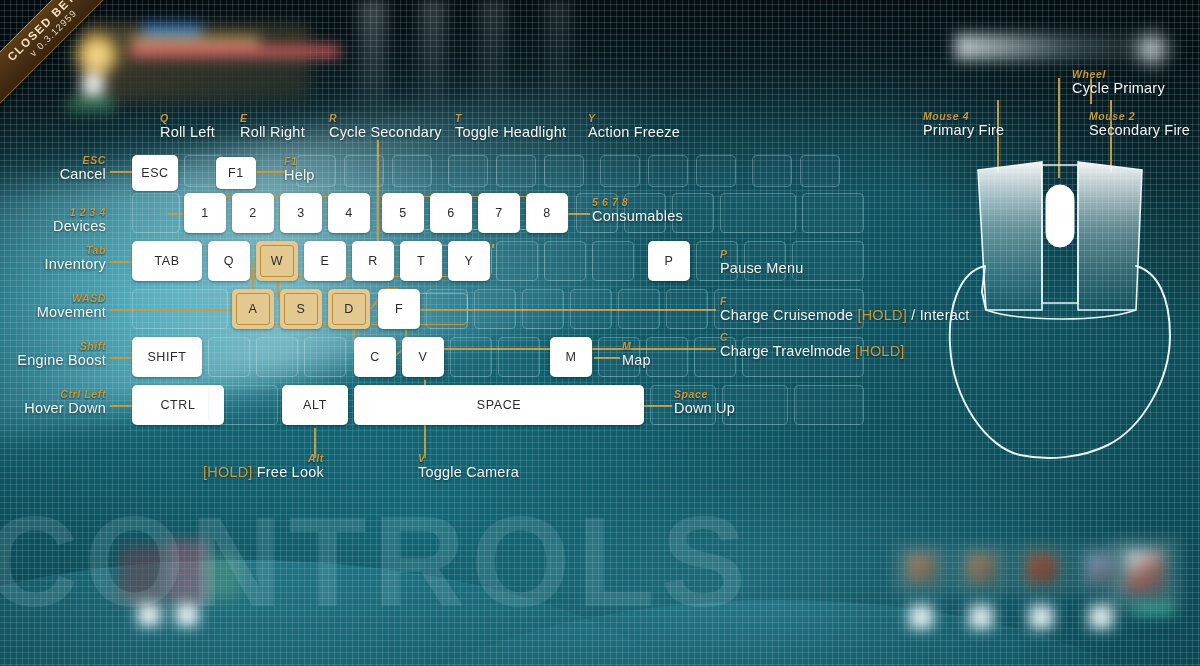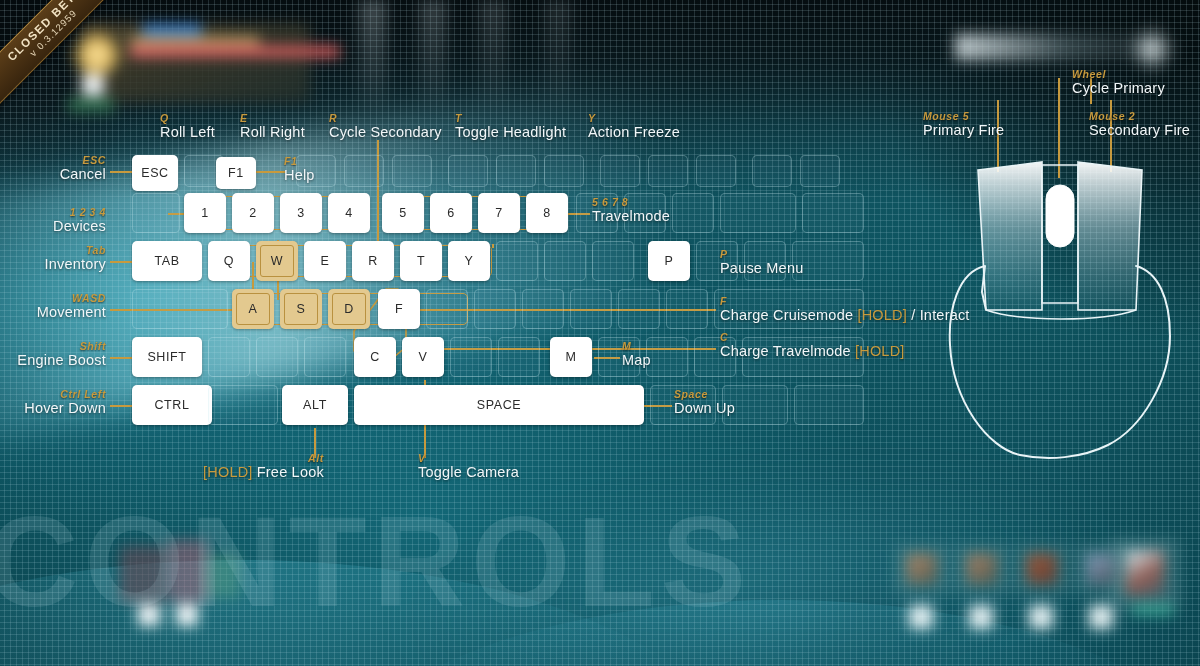"Mouse 5" span.k { text: 5 -> 4 }
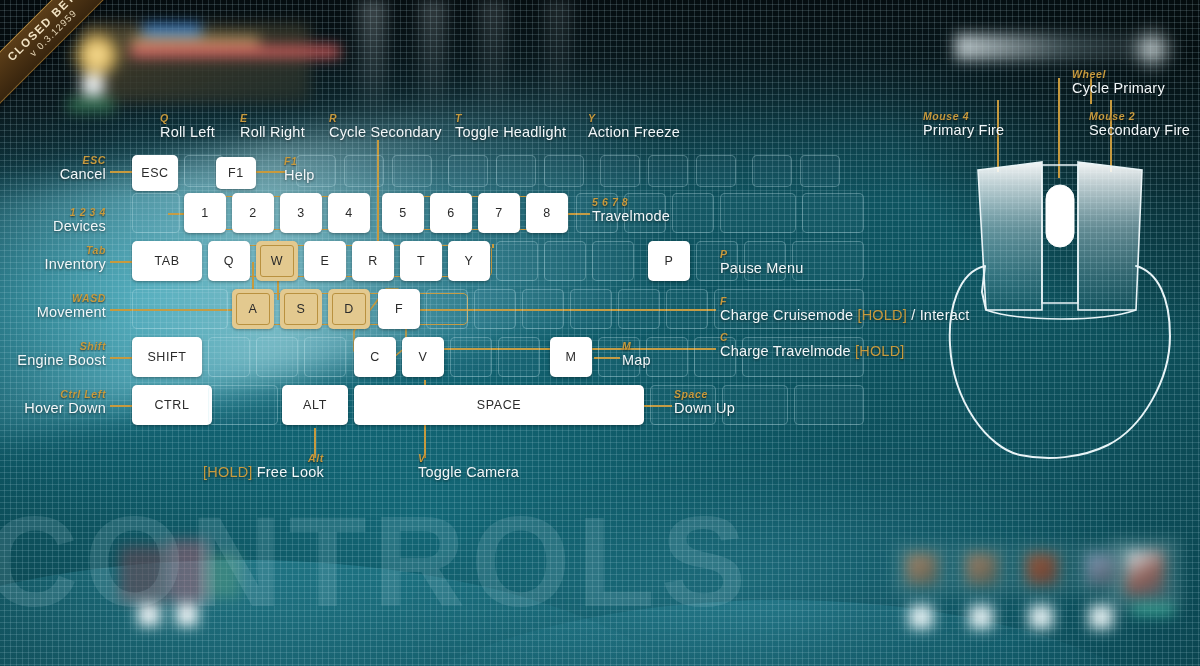"Travelmode" span.t { text: Travelmode -> Consumables }
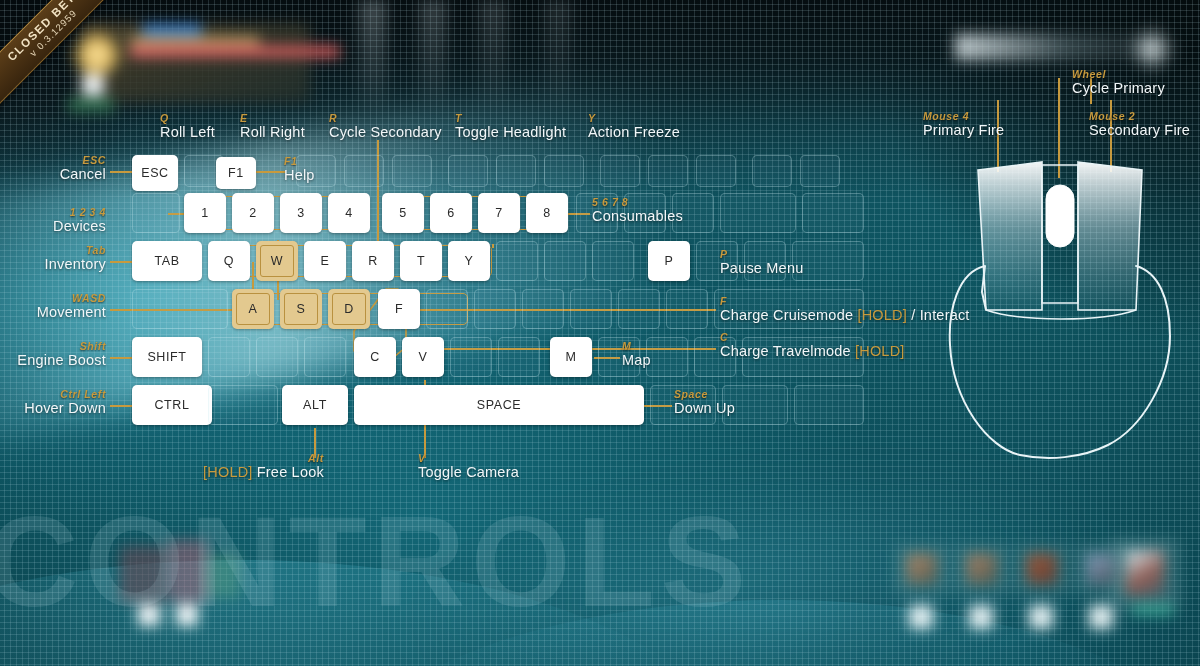"CTRL" div.key { width: 80px -> 92px }
